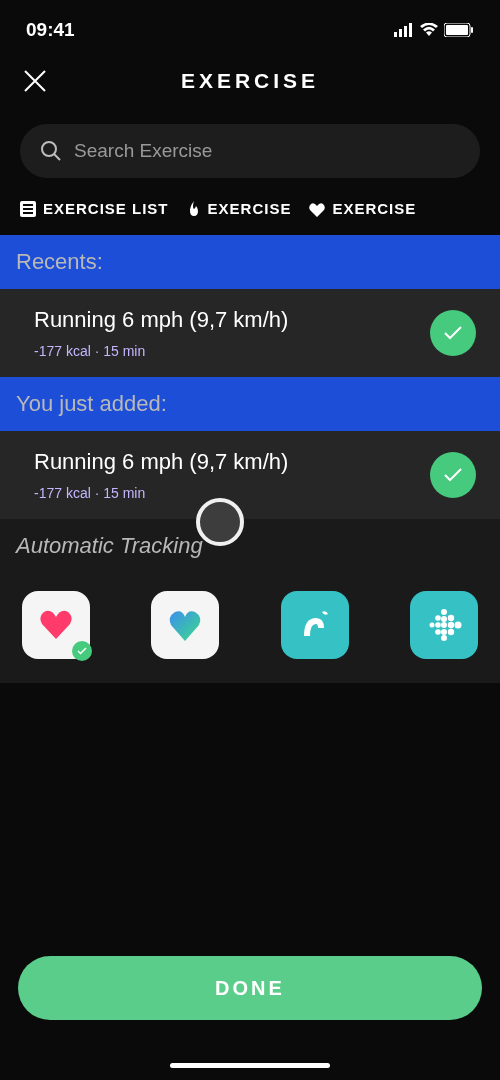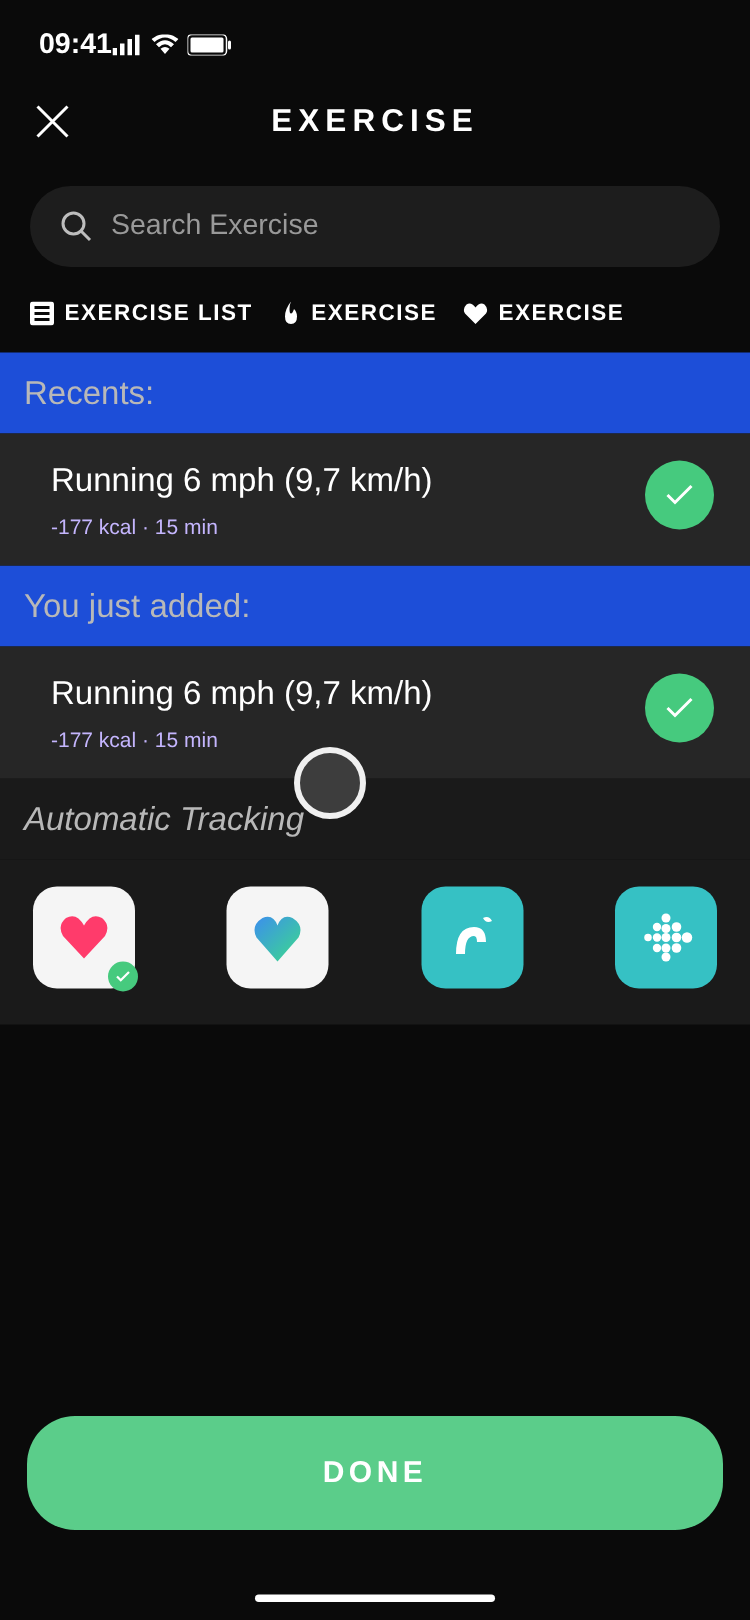"09:41" .status-bar { justify-content: flex-start -> space-between }
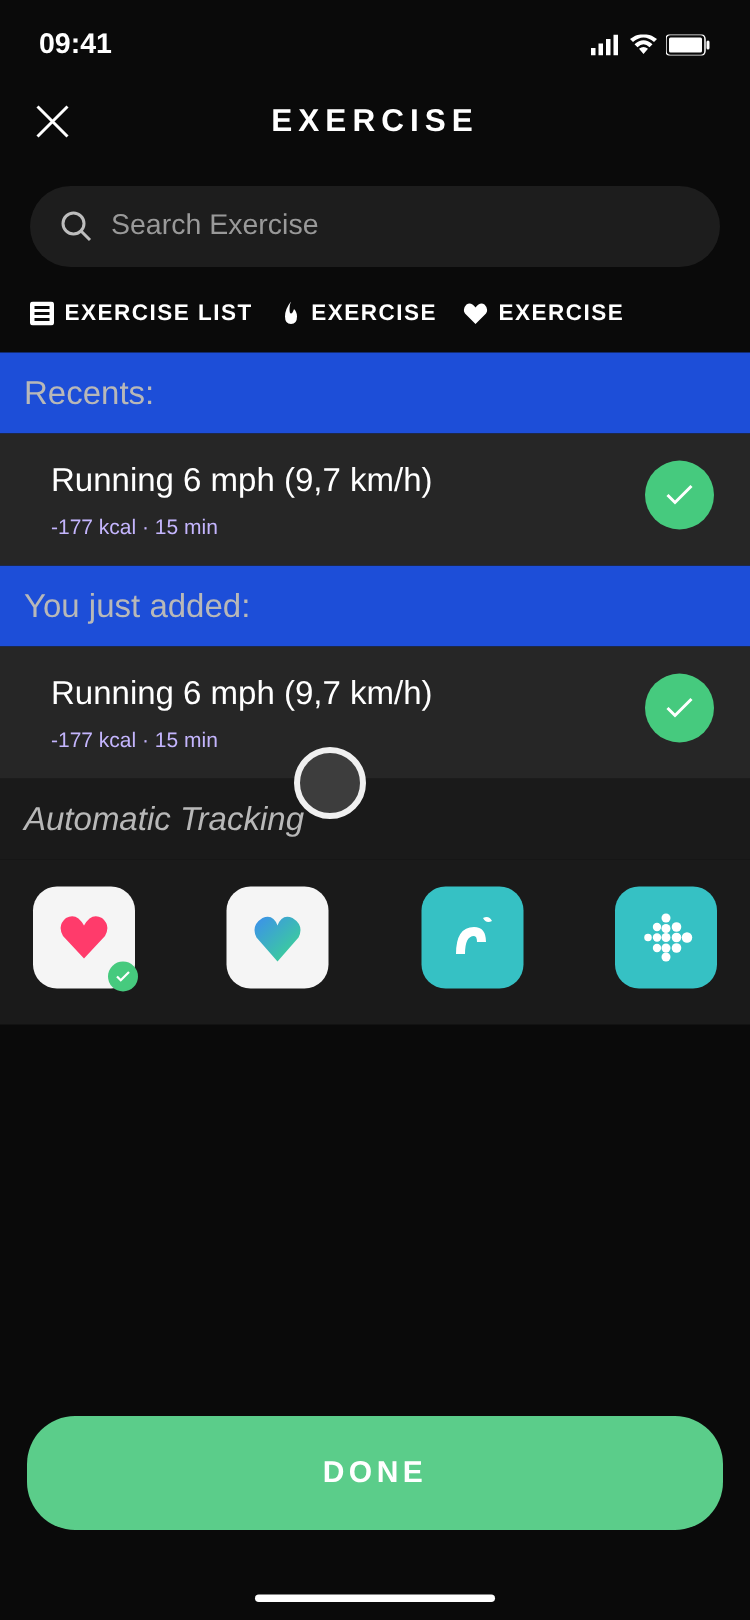"EXERCISE LIST" .tab { align-items: center -> flex-end }
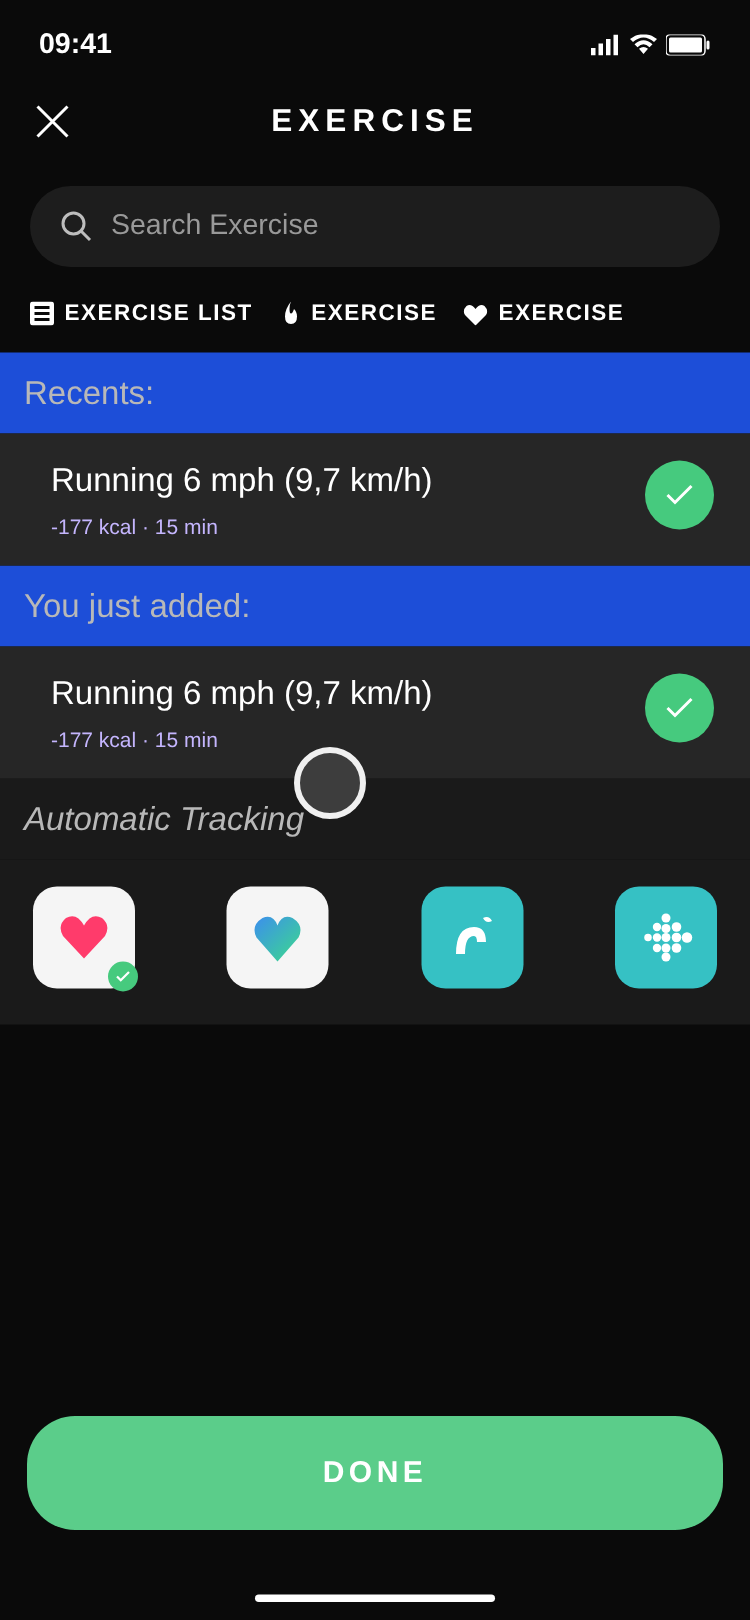"Running 6 mph (9,7 km/h)" .exercise-row { align-items: flex-start -> center }
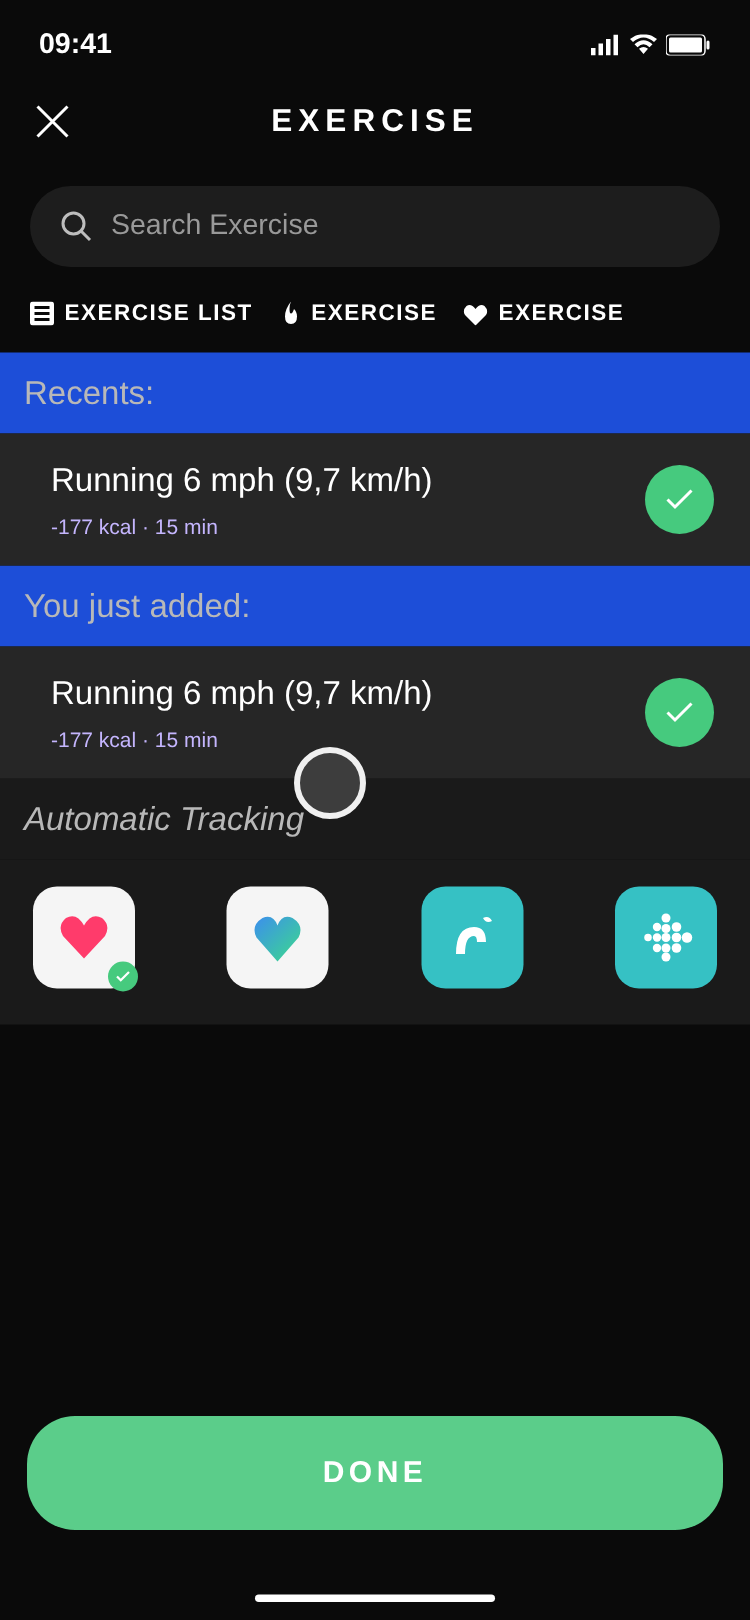"DONE" .done-btn { height: 76px -> 64px }
